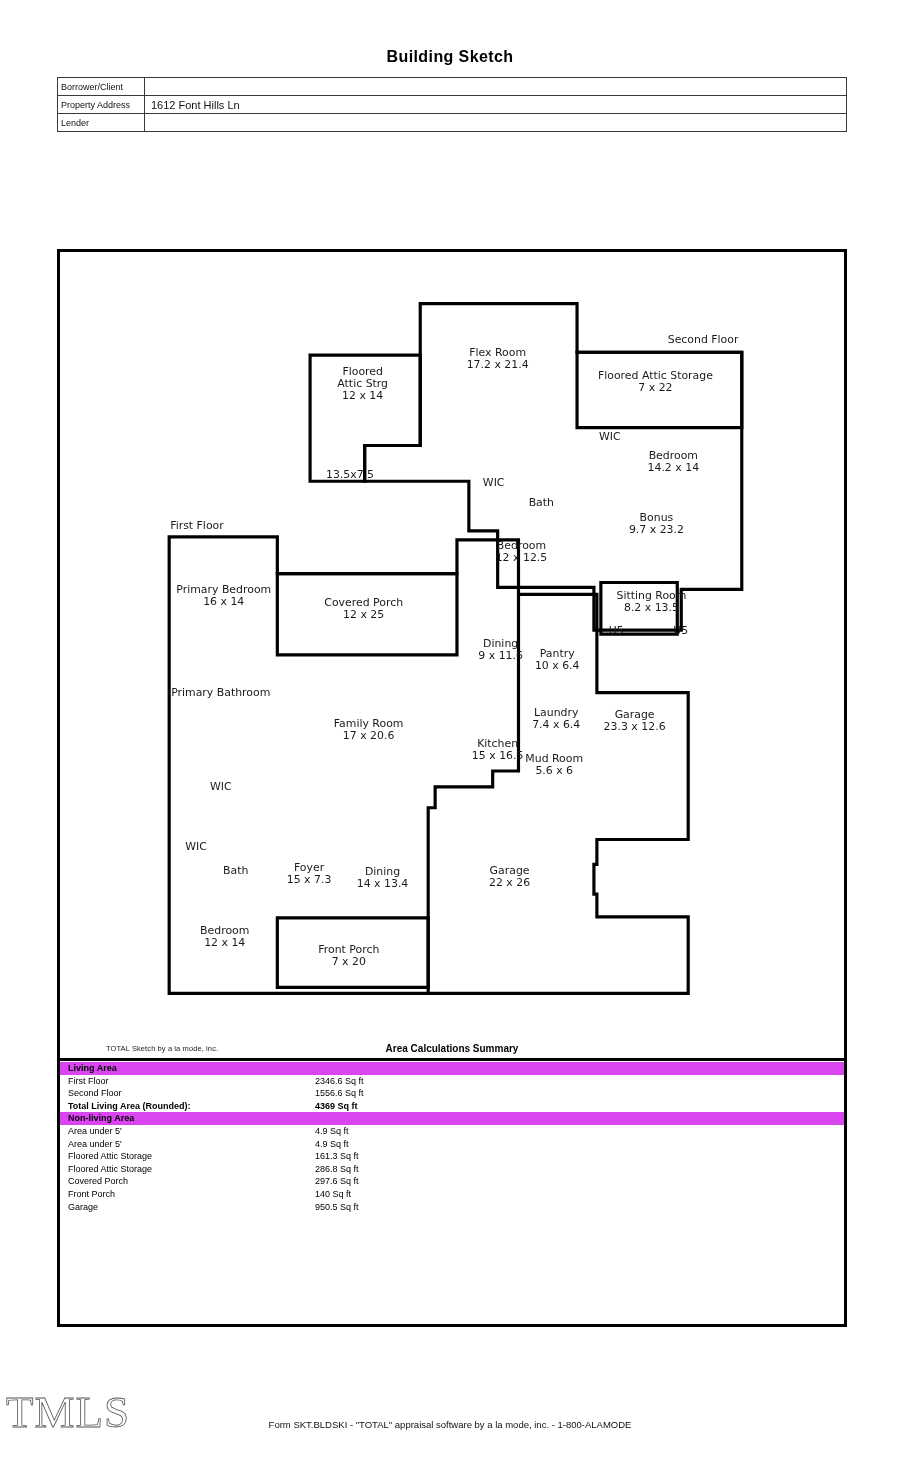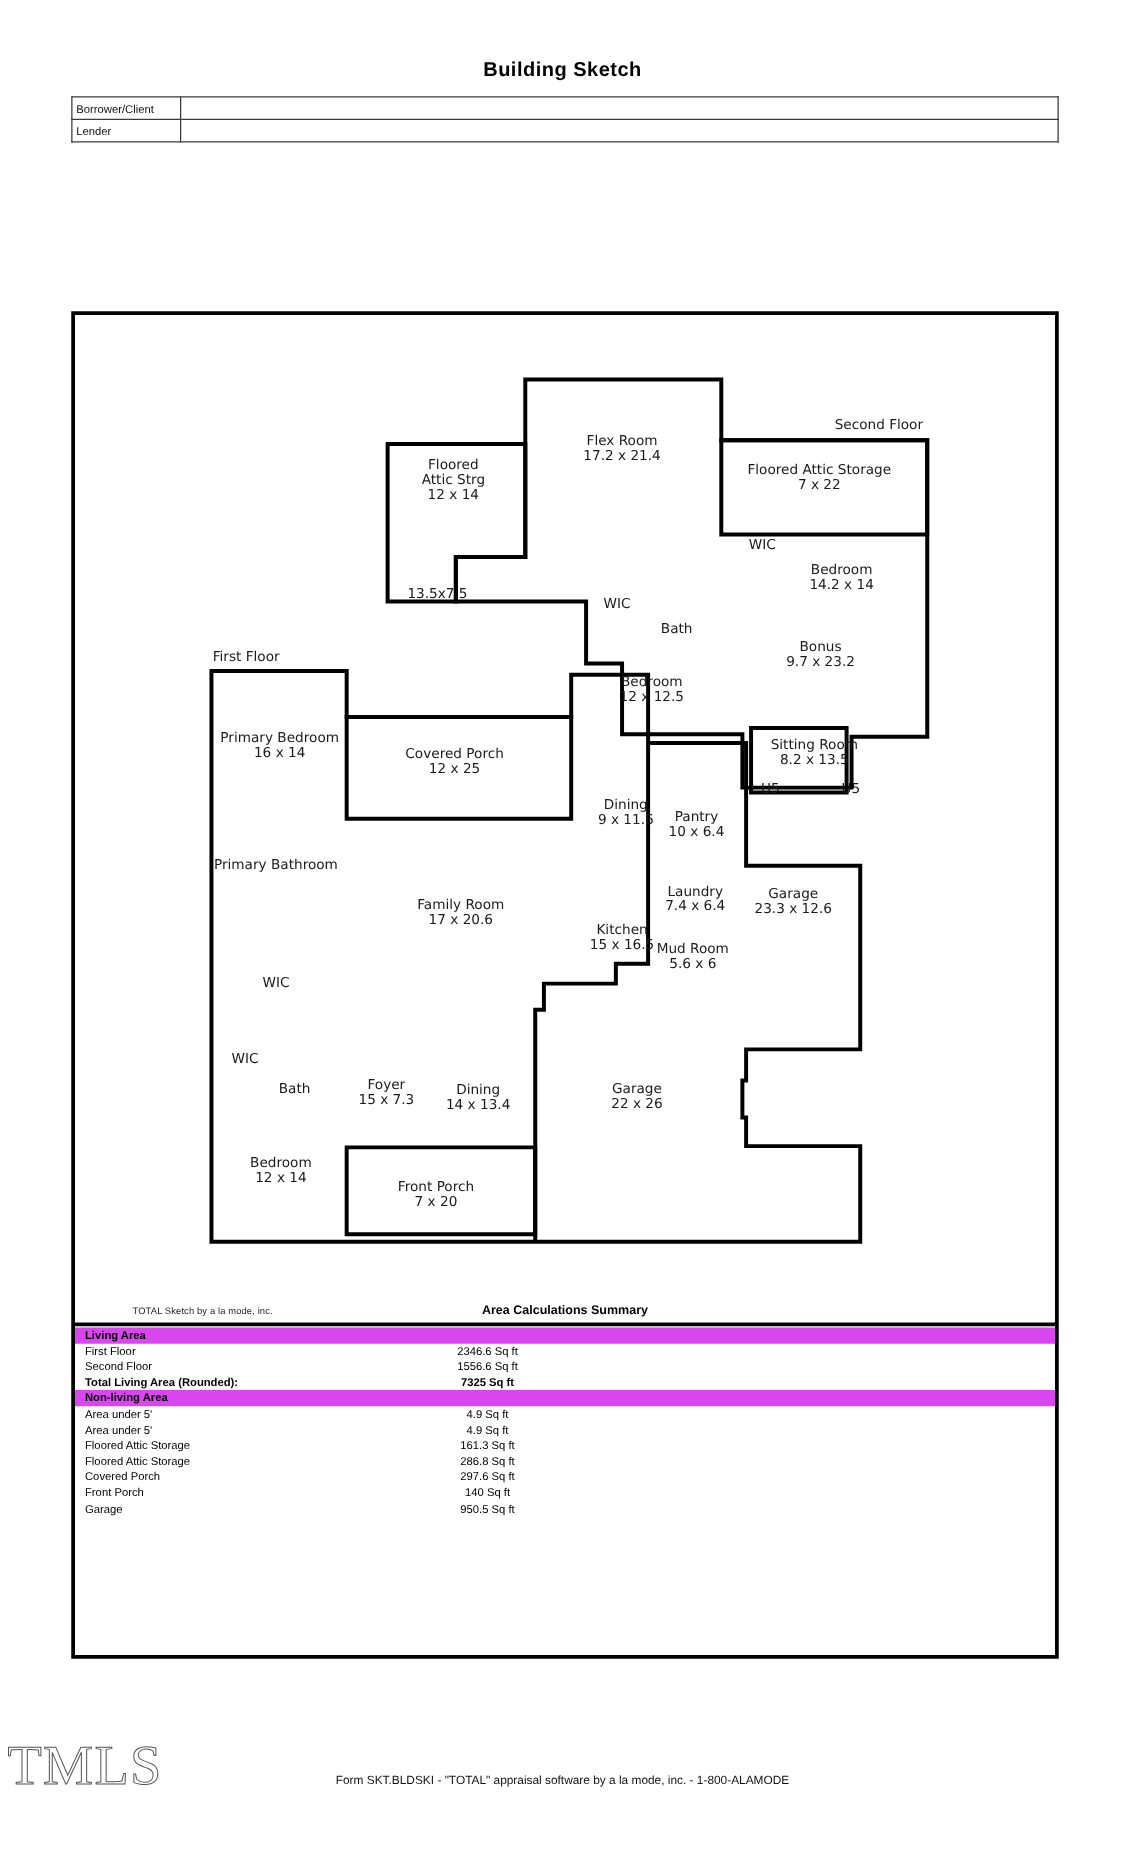"Property Address" tr { html: none -> <tr> <td> <div>Property Address</div> </td> <td> <div>1612 Font Hills Ln</div> </td> </tr> }
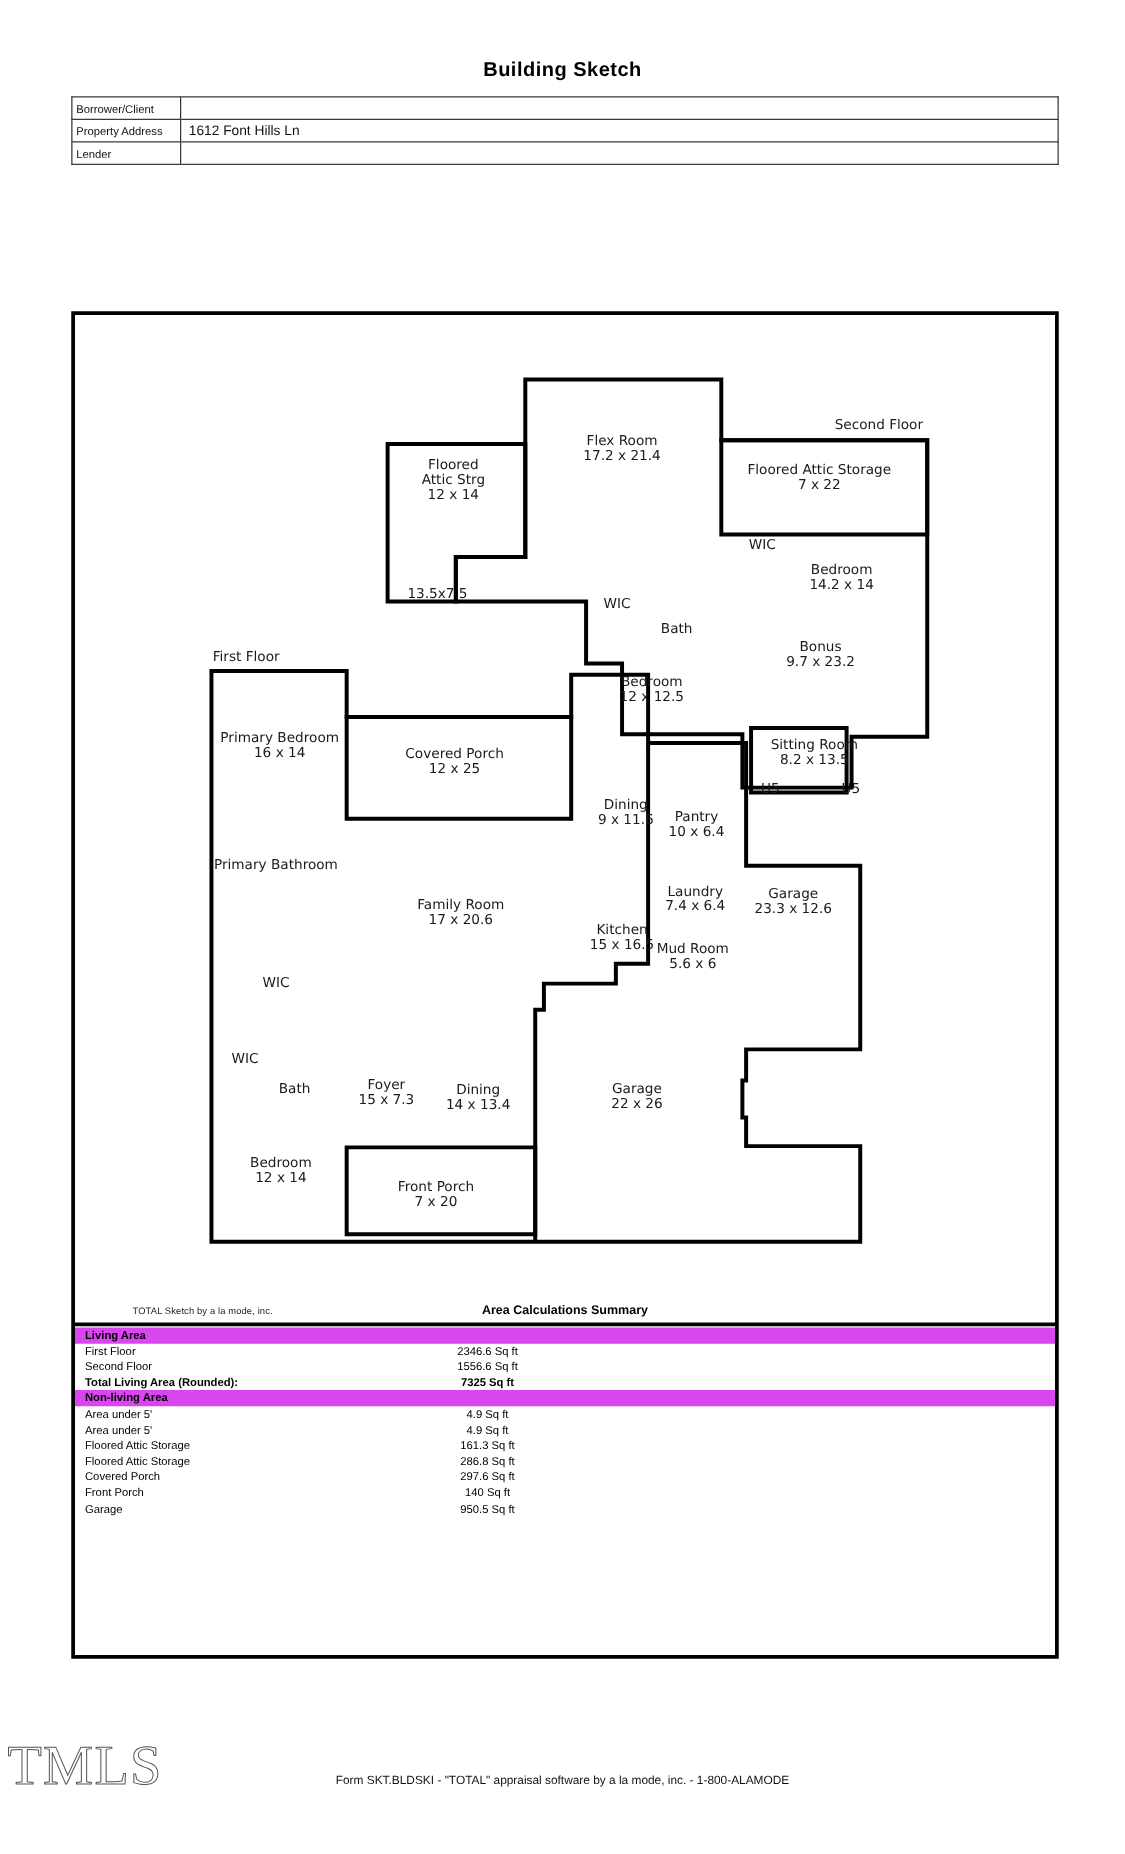"2346.6 Sq ft" .calc-val { text-align: center -> left }
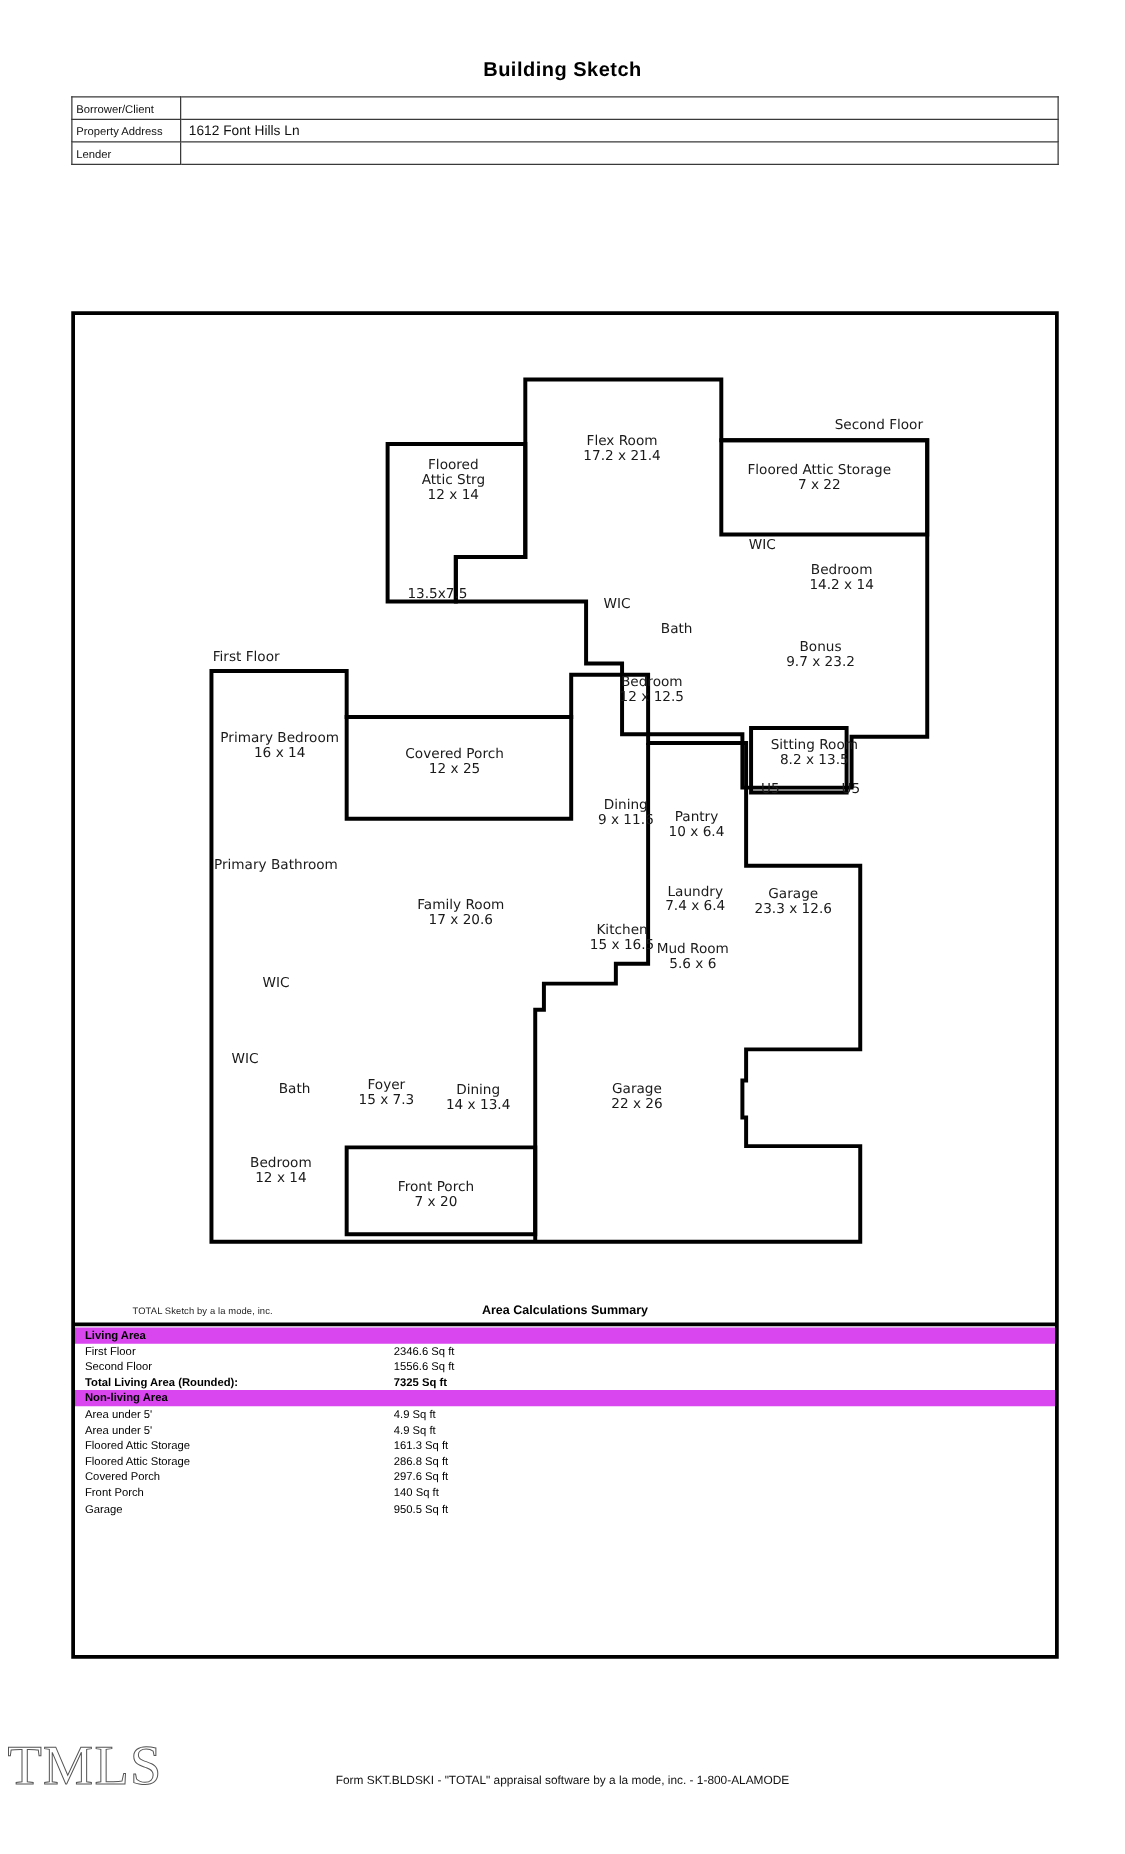"7325 Sq ft" div.calc-val { text: 7325 -> 4369 }
